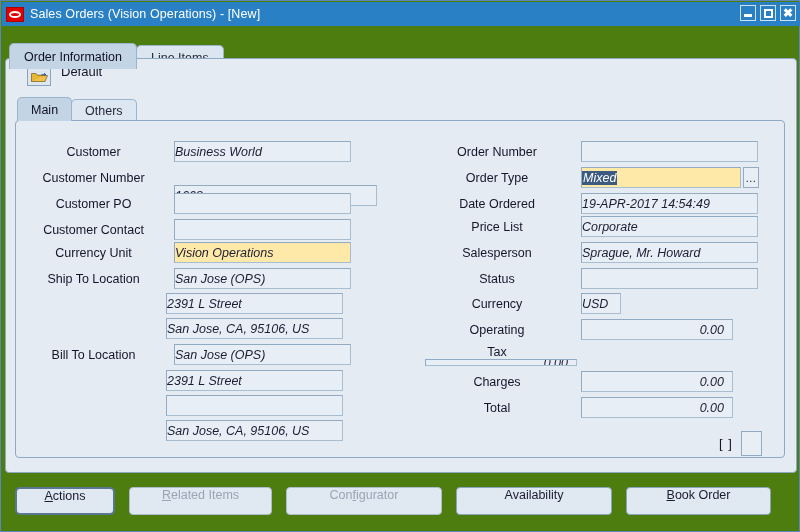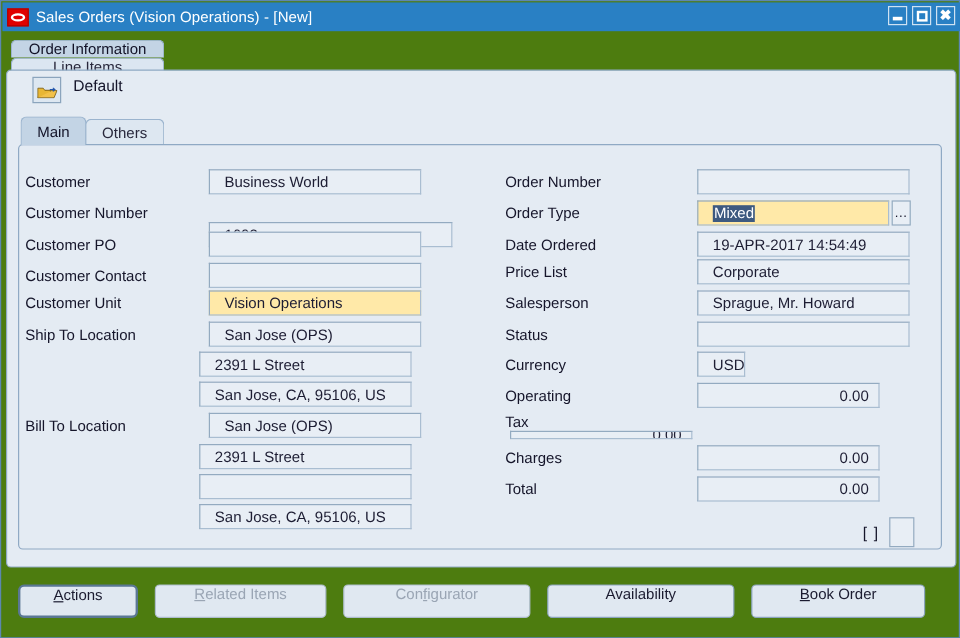"Order Information" .outer-tabs { align-items: none -> flex-end; flex-direction: column -> none; top: 32px -> 42px }
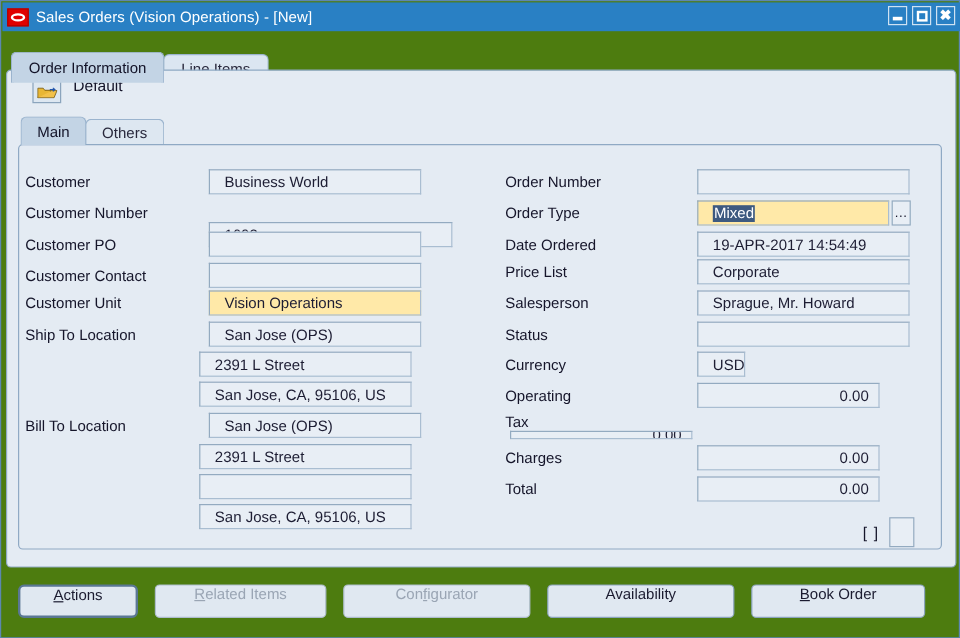"Customer" .flabel { text-align: left -> center }
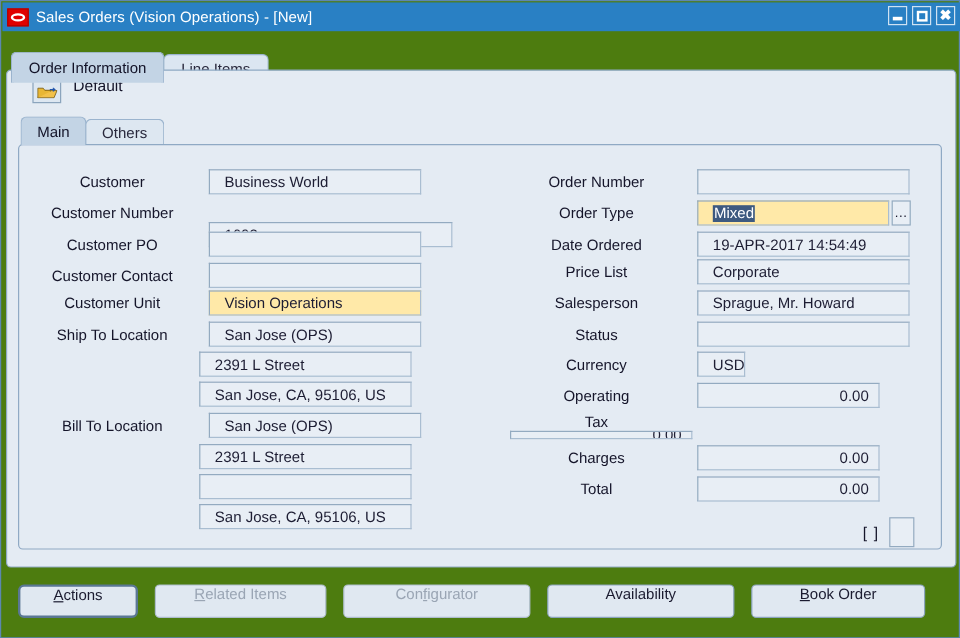"Business World" .fbox { font-style: none -> italic; padding: 0 12px -> 0 0 }
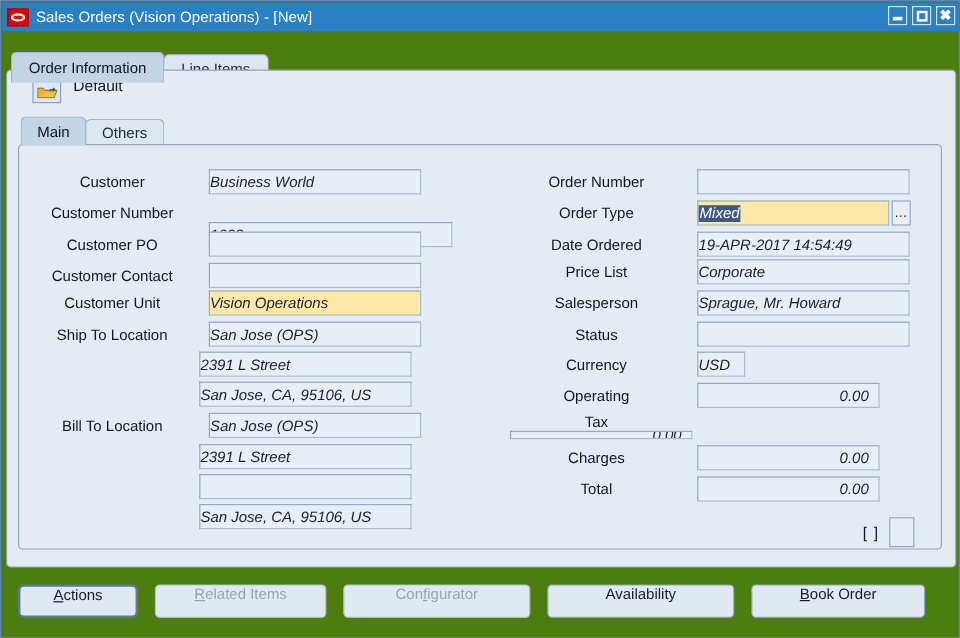"Customer Unit" div.flabel { text: Customer -> Currency }
